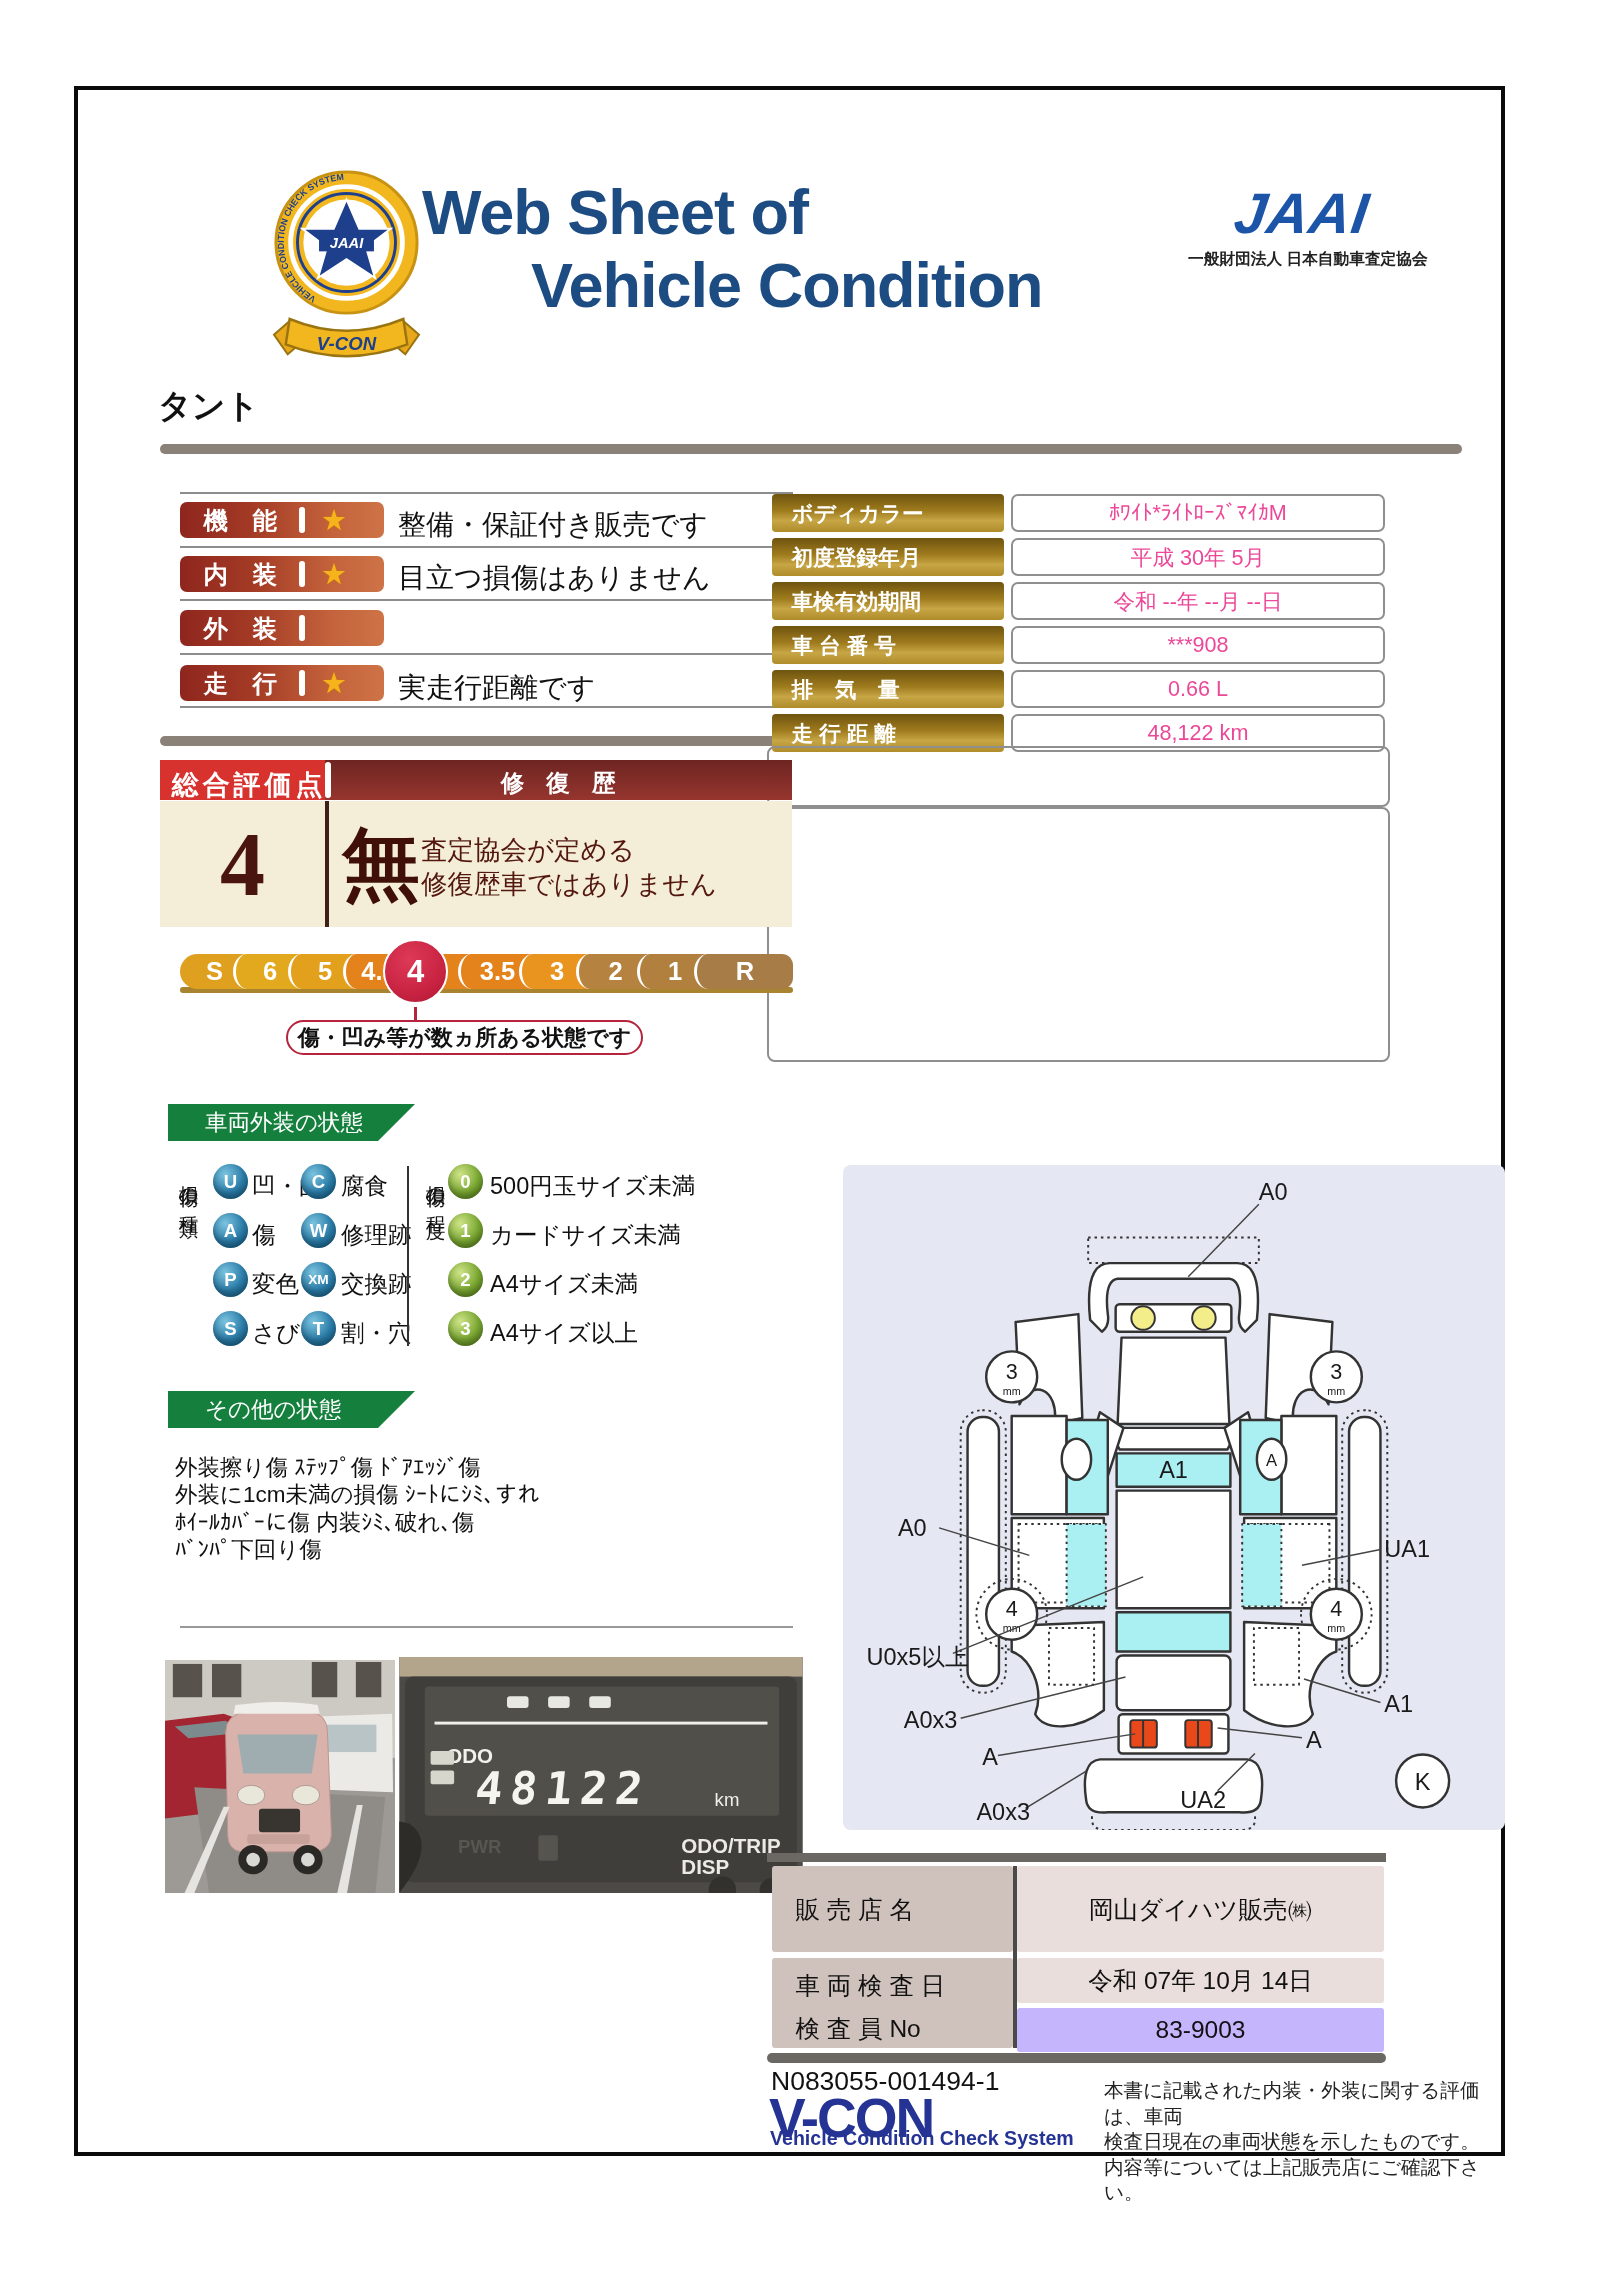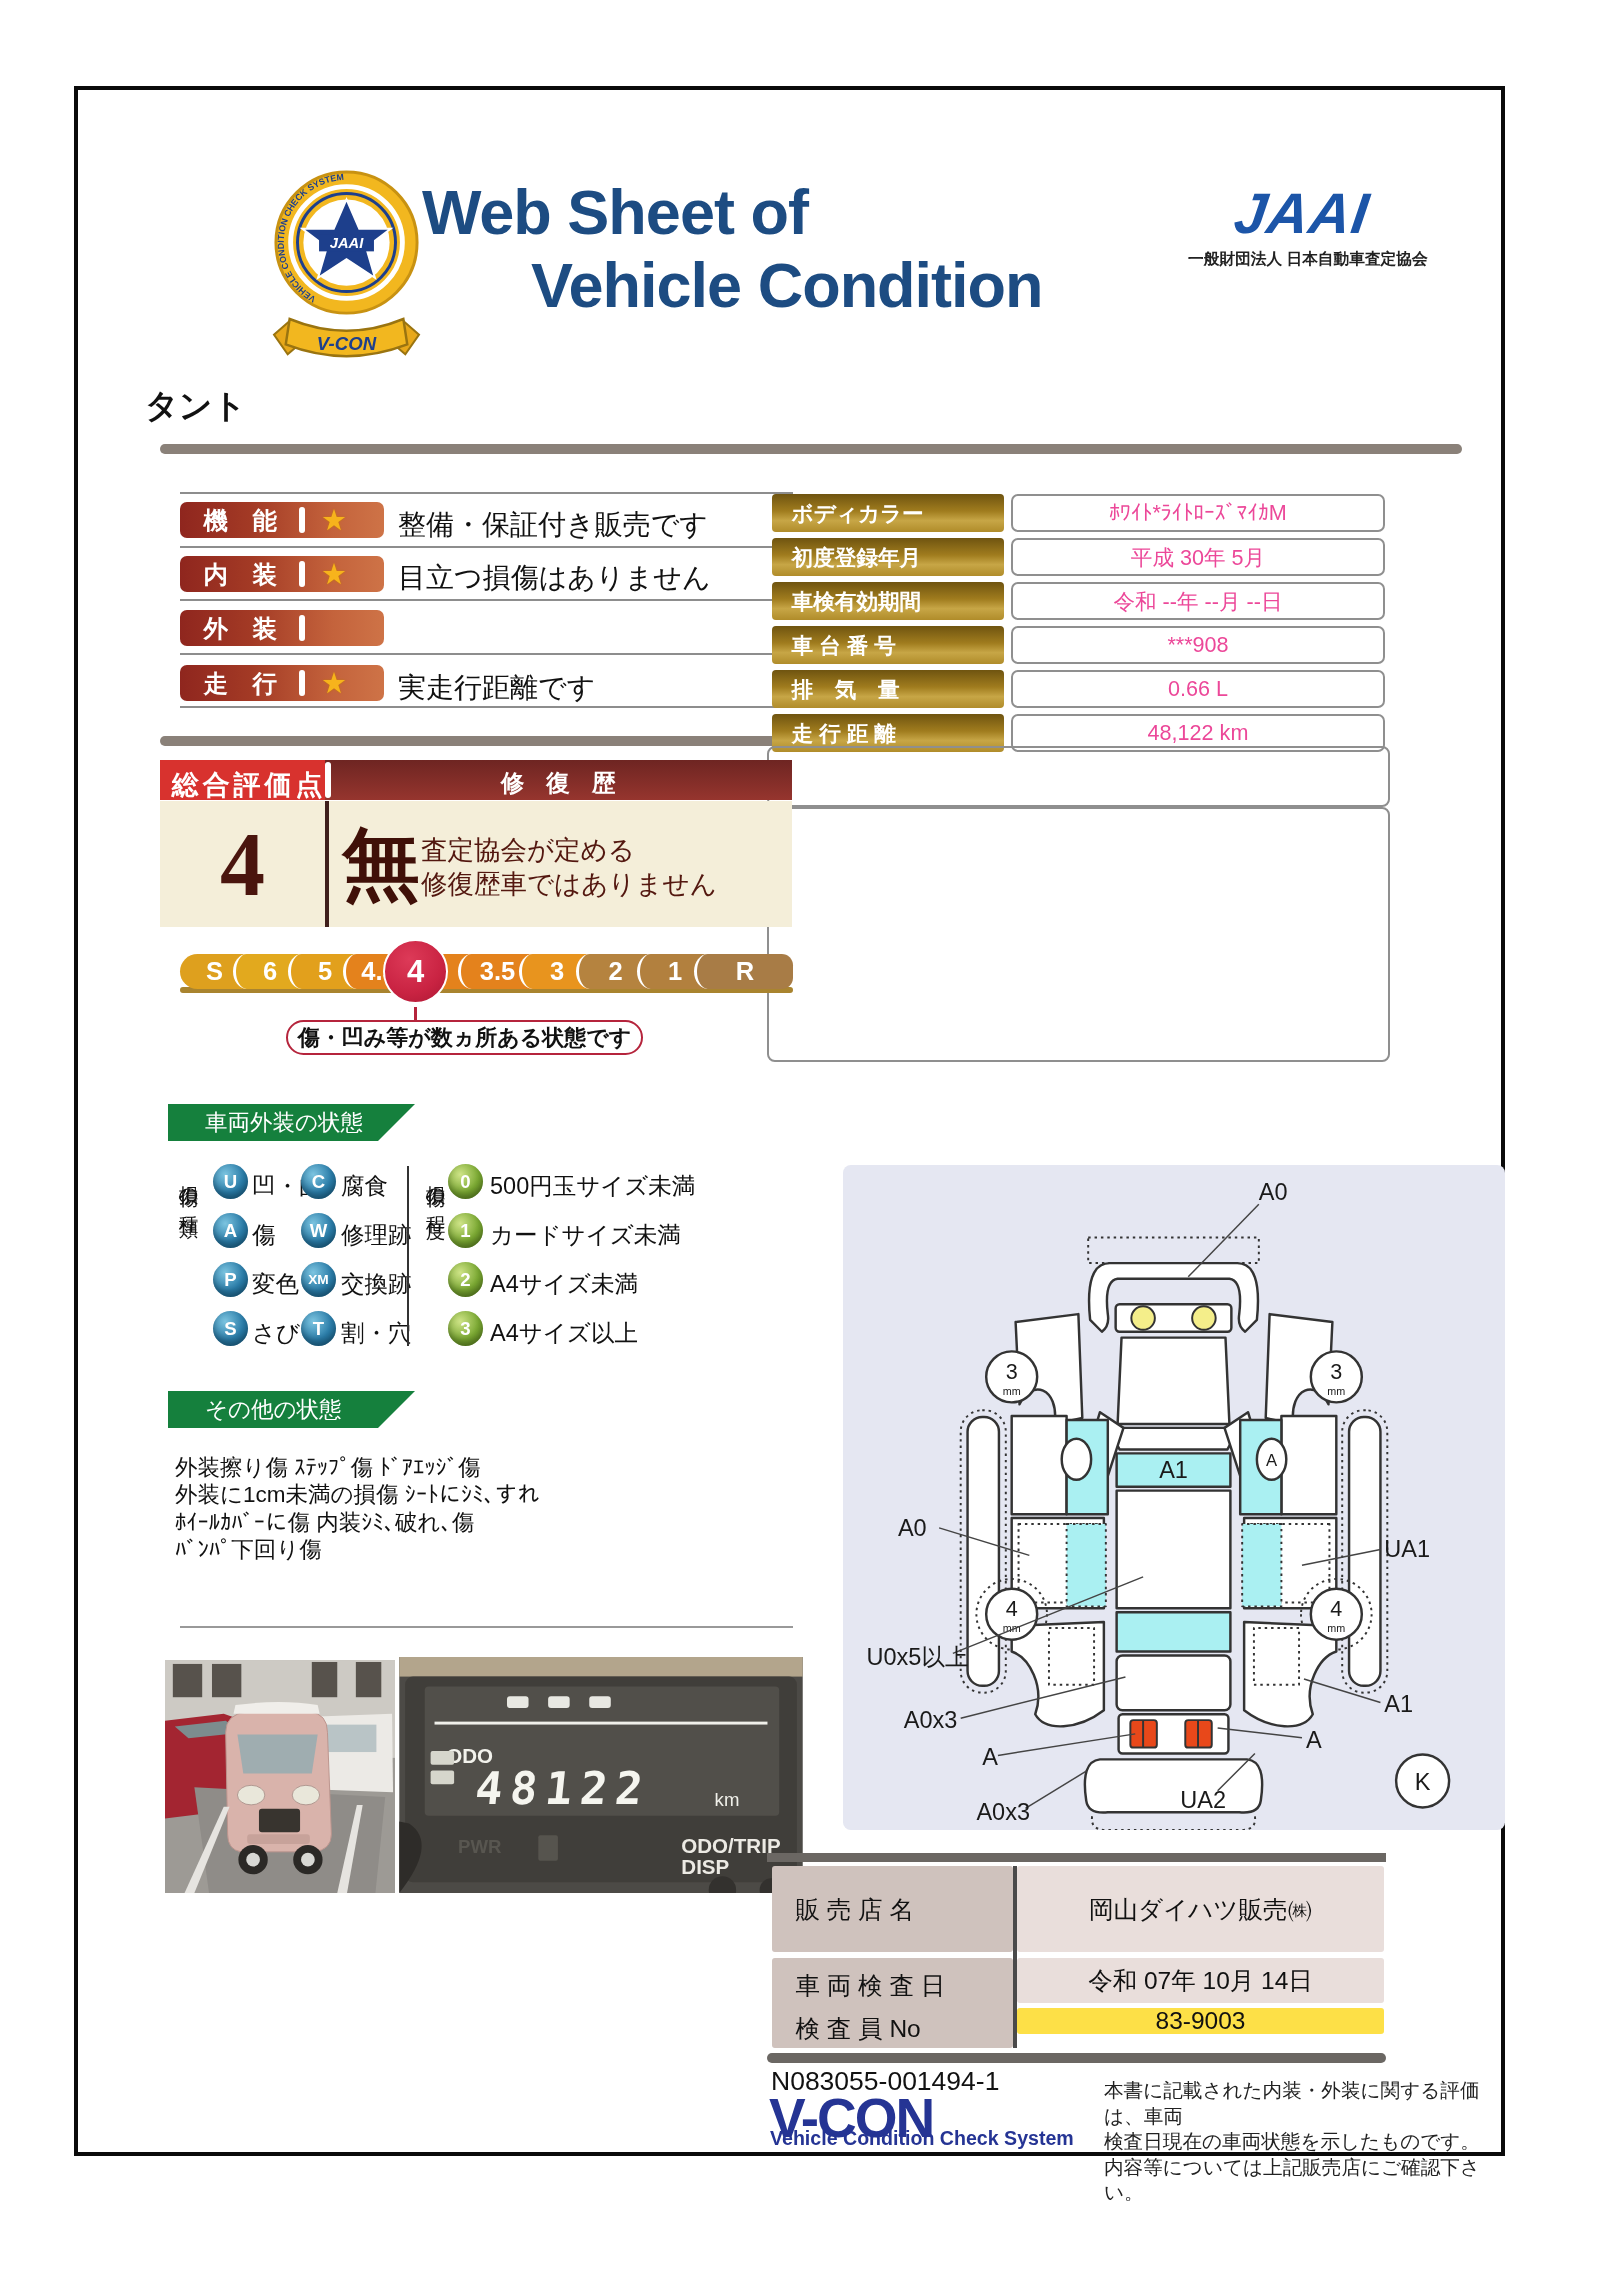"タント" div.abs { left: 67px -> 80px }
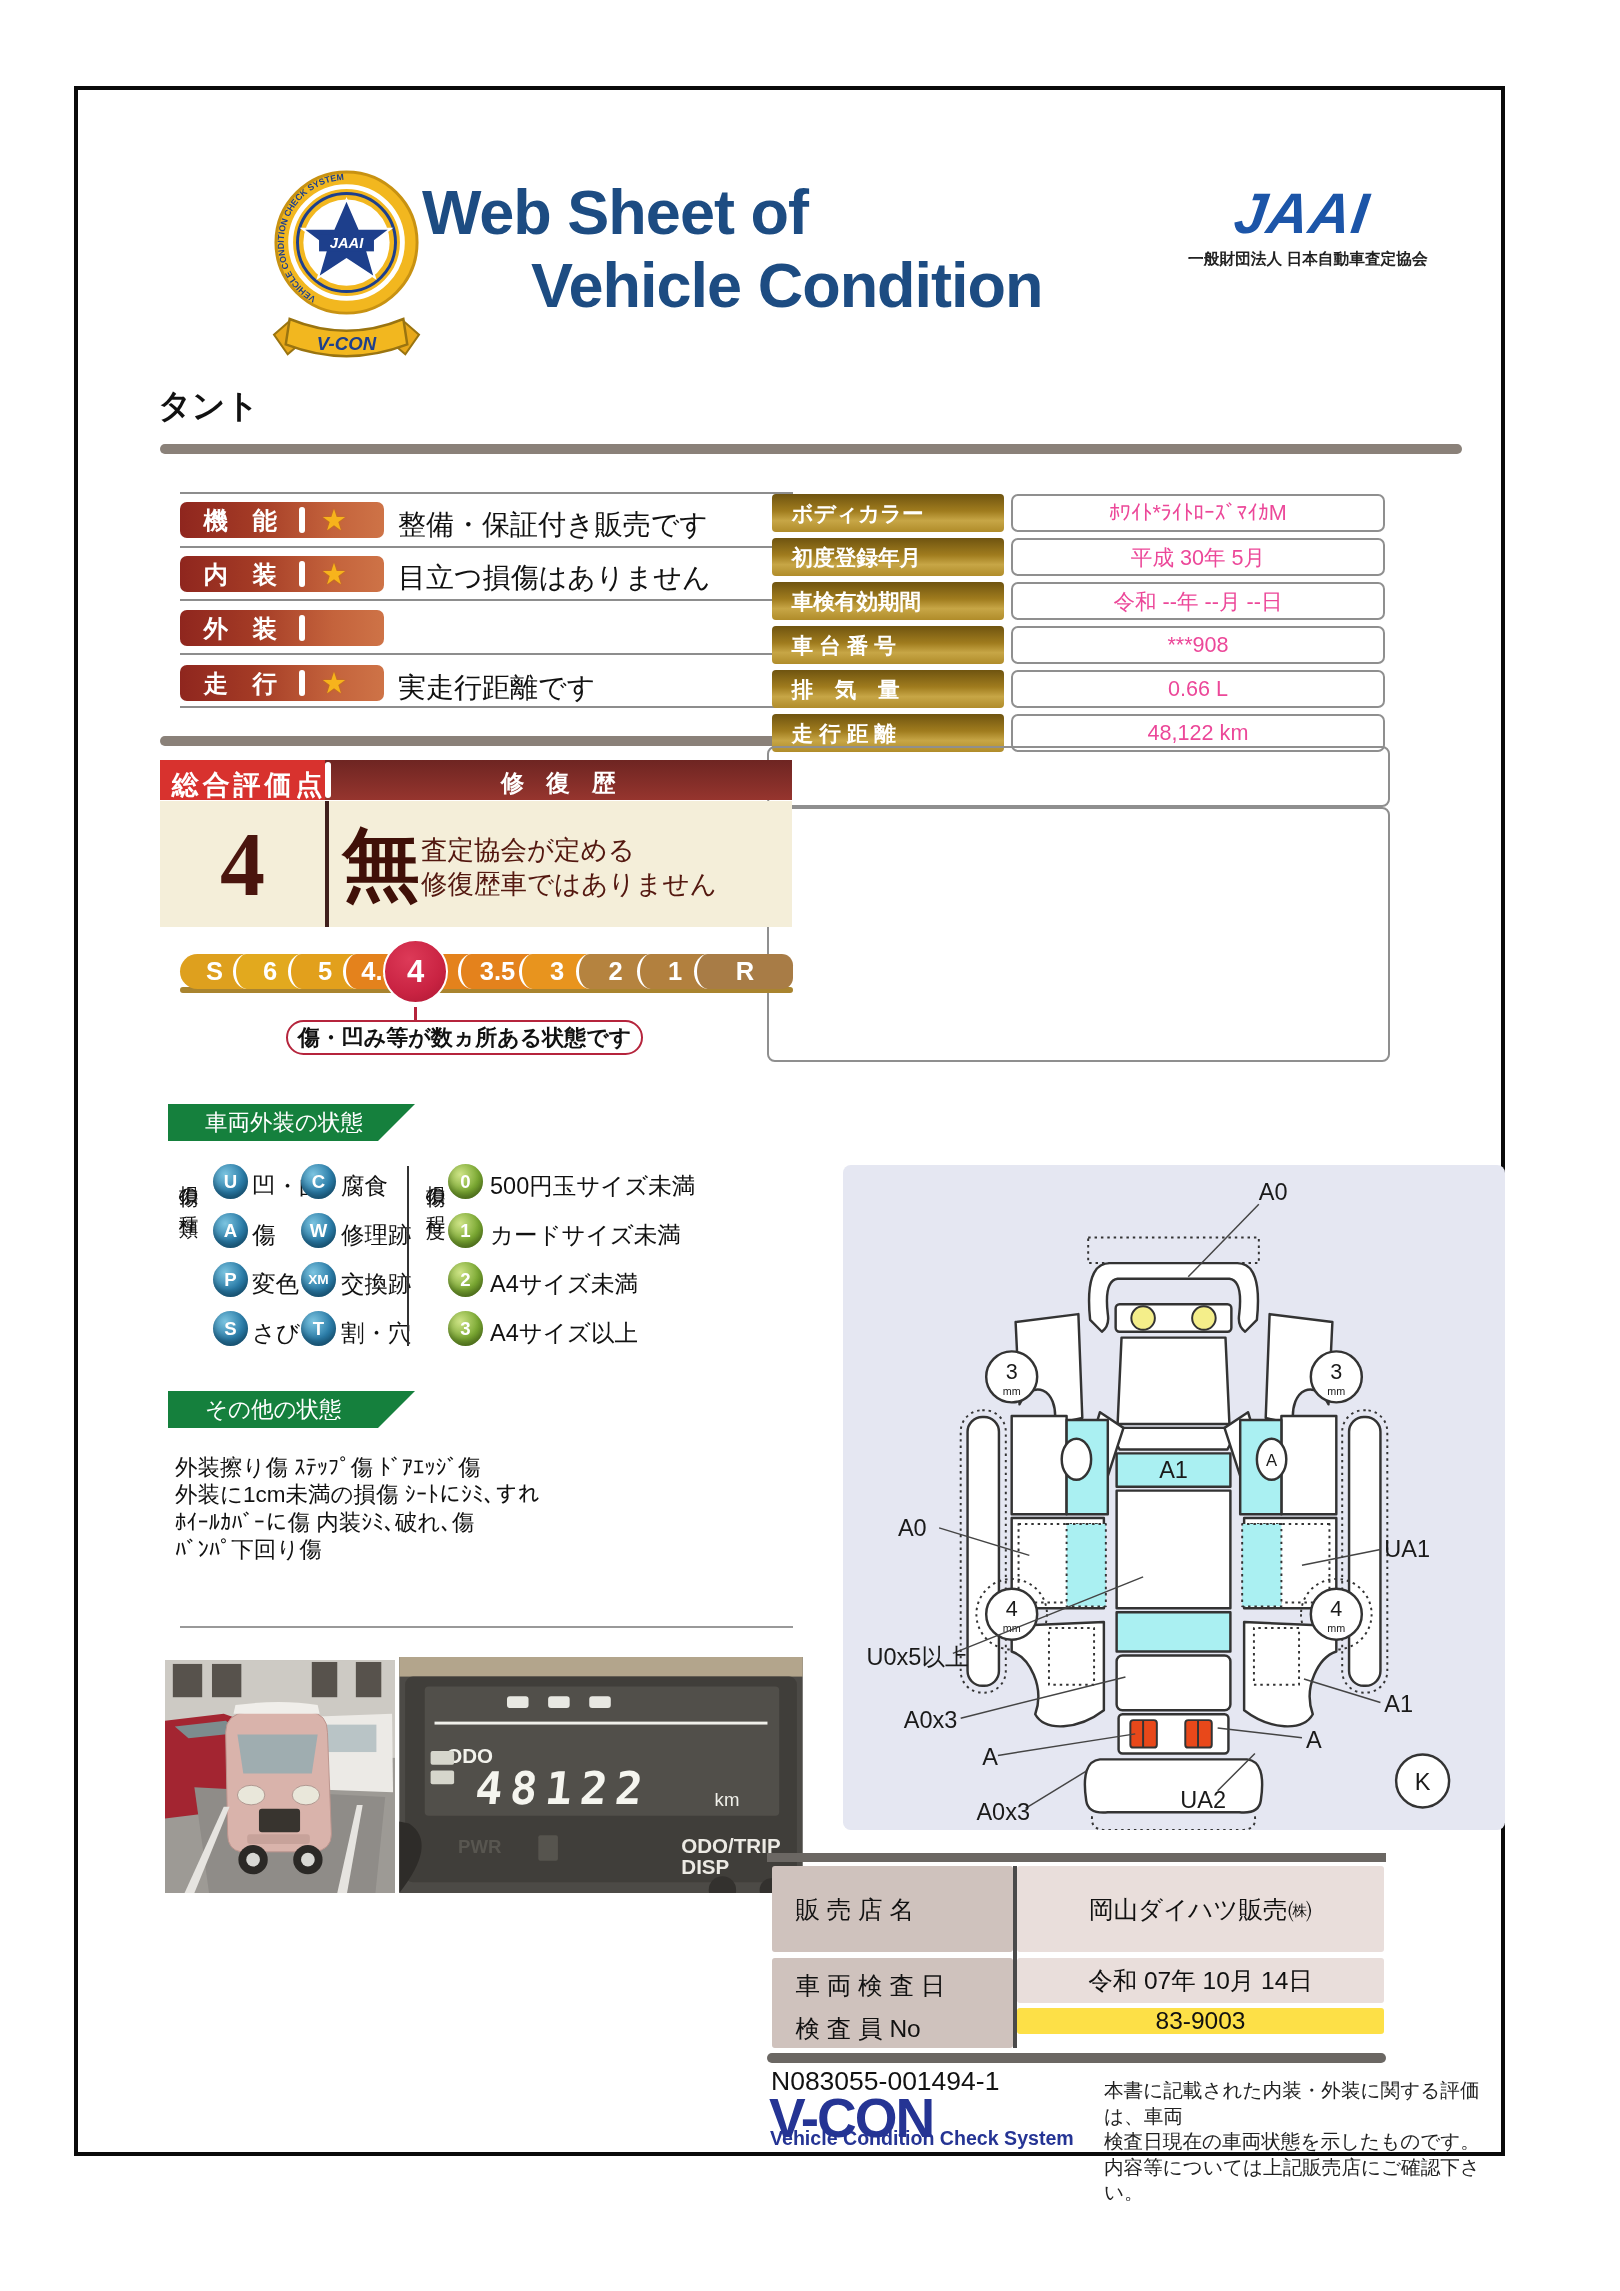"83-9003" div.dv { background: #fde047 -> #c4b5fd; height: 26px -> 44px }
